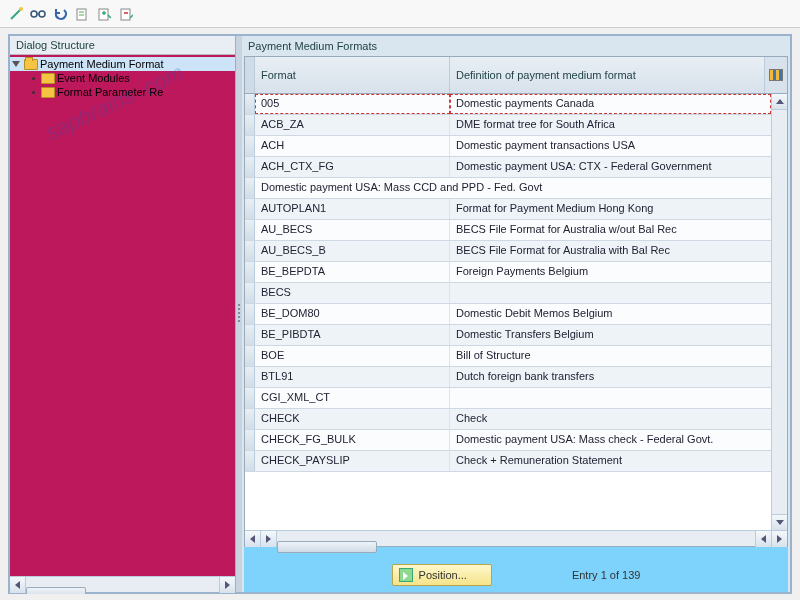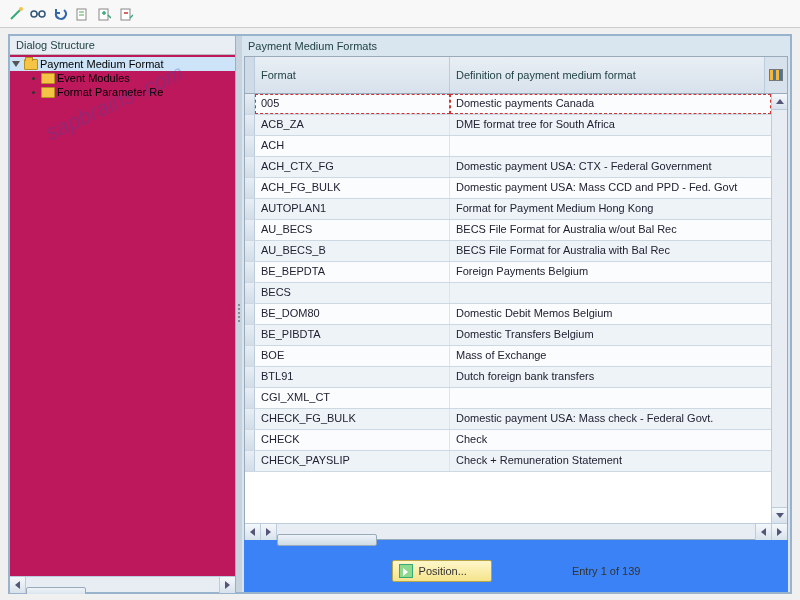"Domestic payment transactions USA" div.c2 { html: none -> <div>Domestic payment transactions USA</div> }
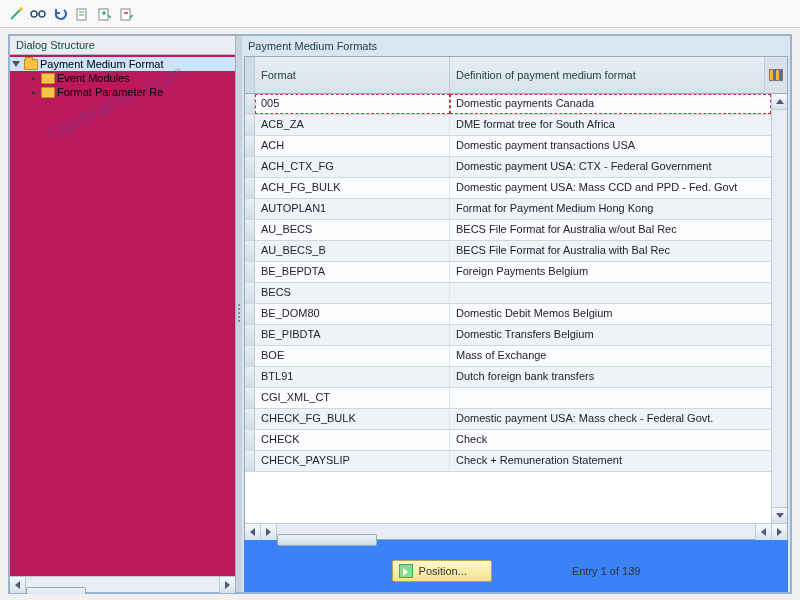"ACH_FG_BULK" div.c1 { html: <div>ACH_FG_BULK</div> -> none }
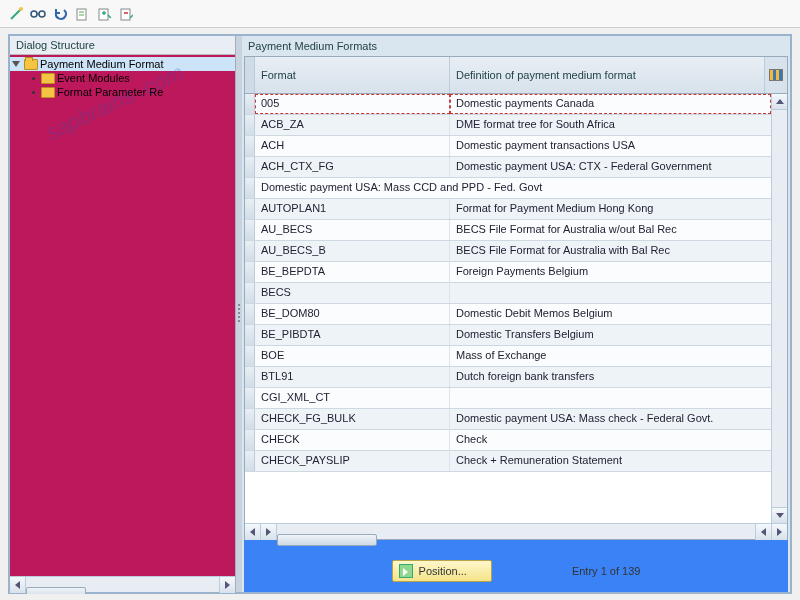"Mass of Exchange" div.c2 { text: Mass of Exchange -> Bill of Structure }
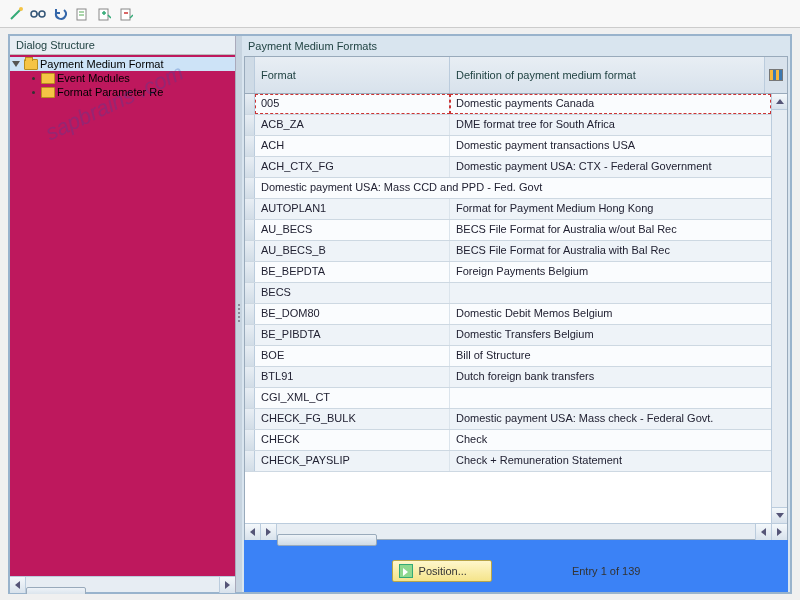"CHECK_FG_BULK" div.row { order: before "CHECK" -> after "CHECK" }
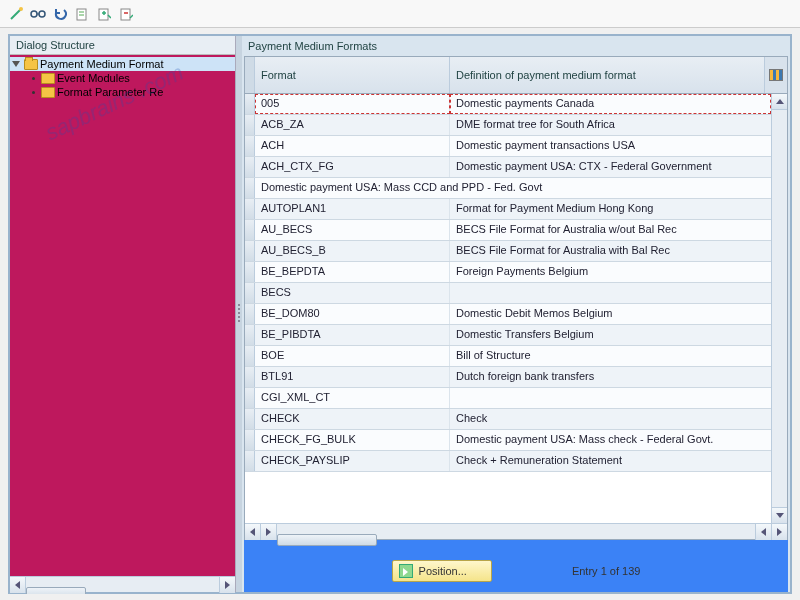"Position..." .footer { background: #3b82f6 -> #7dd3fc; height: 52px -> 45px }
